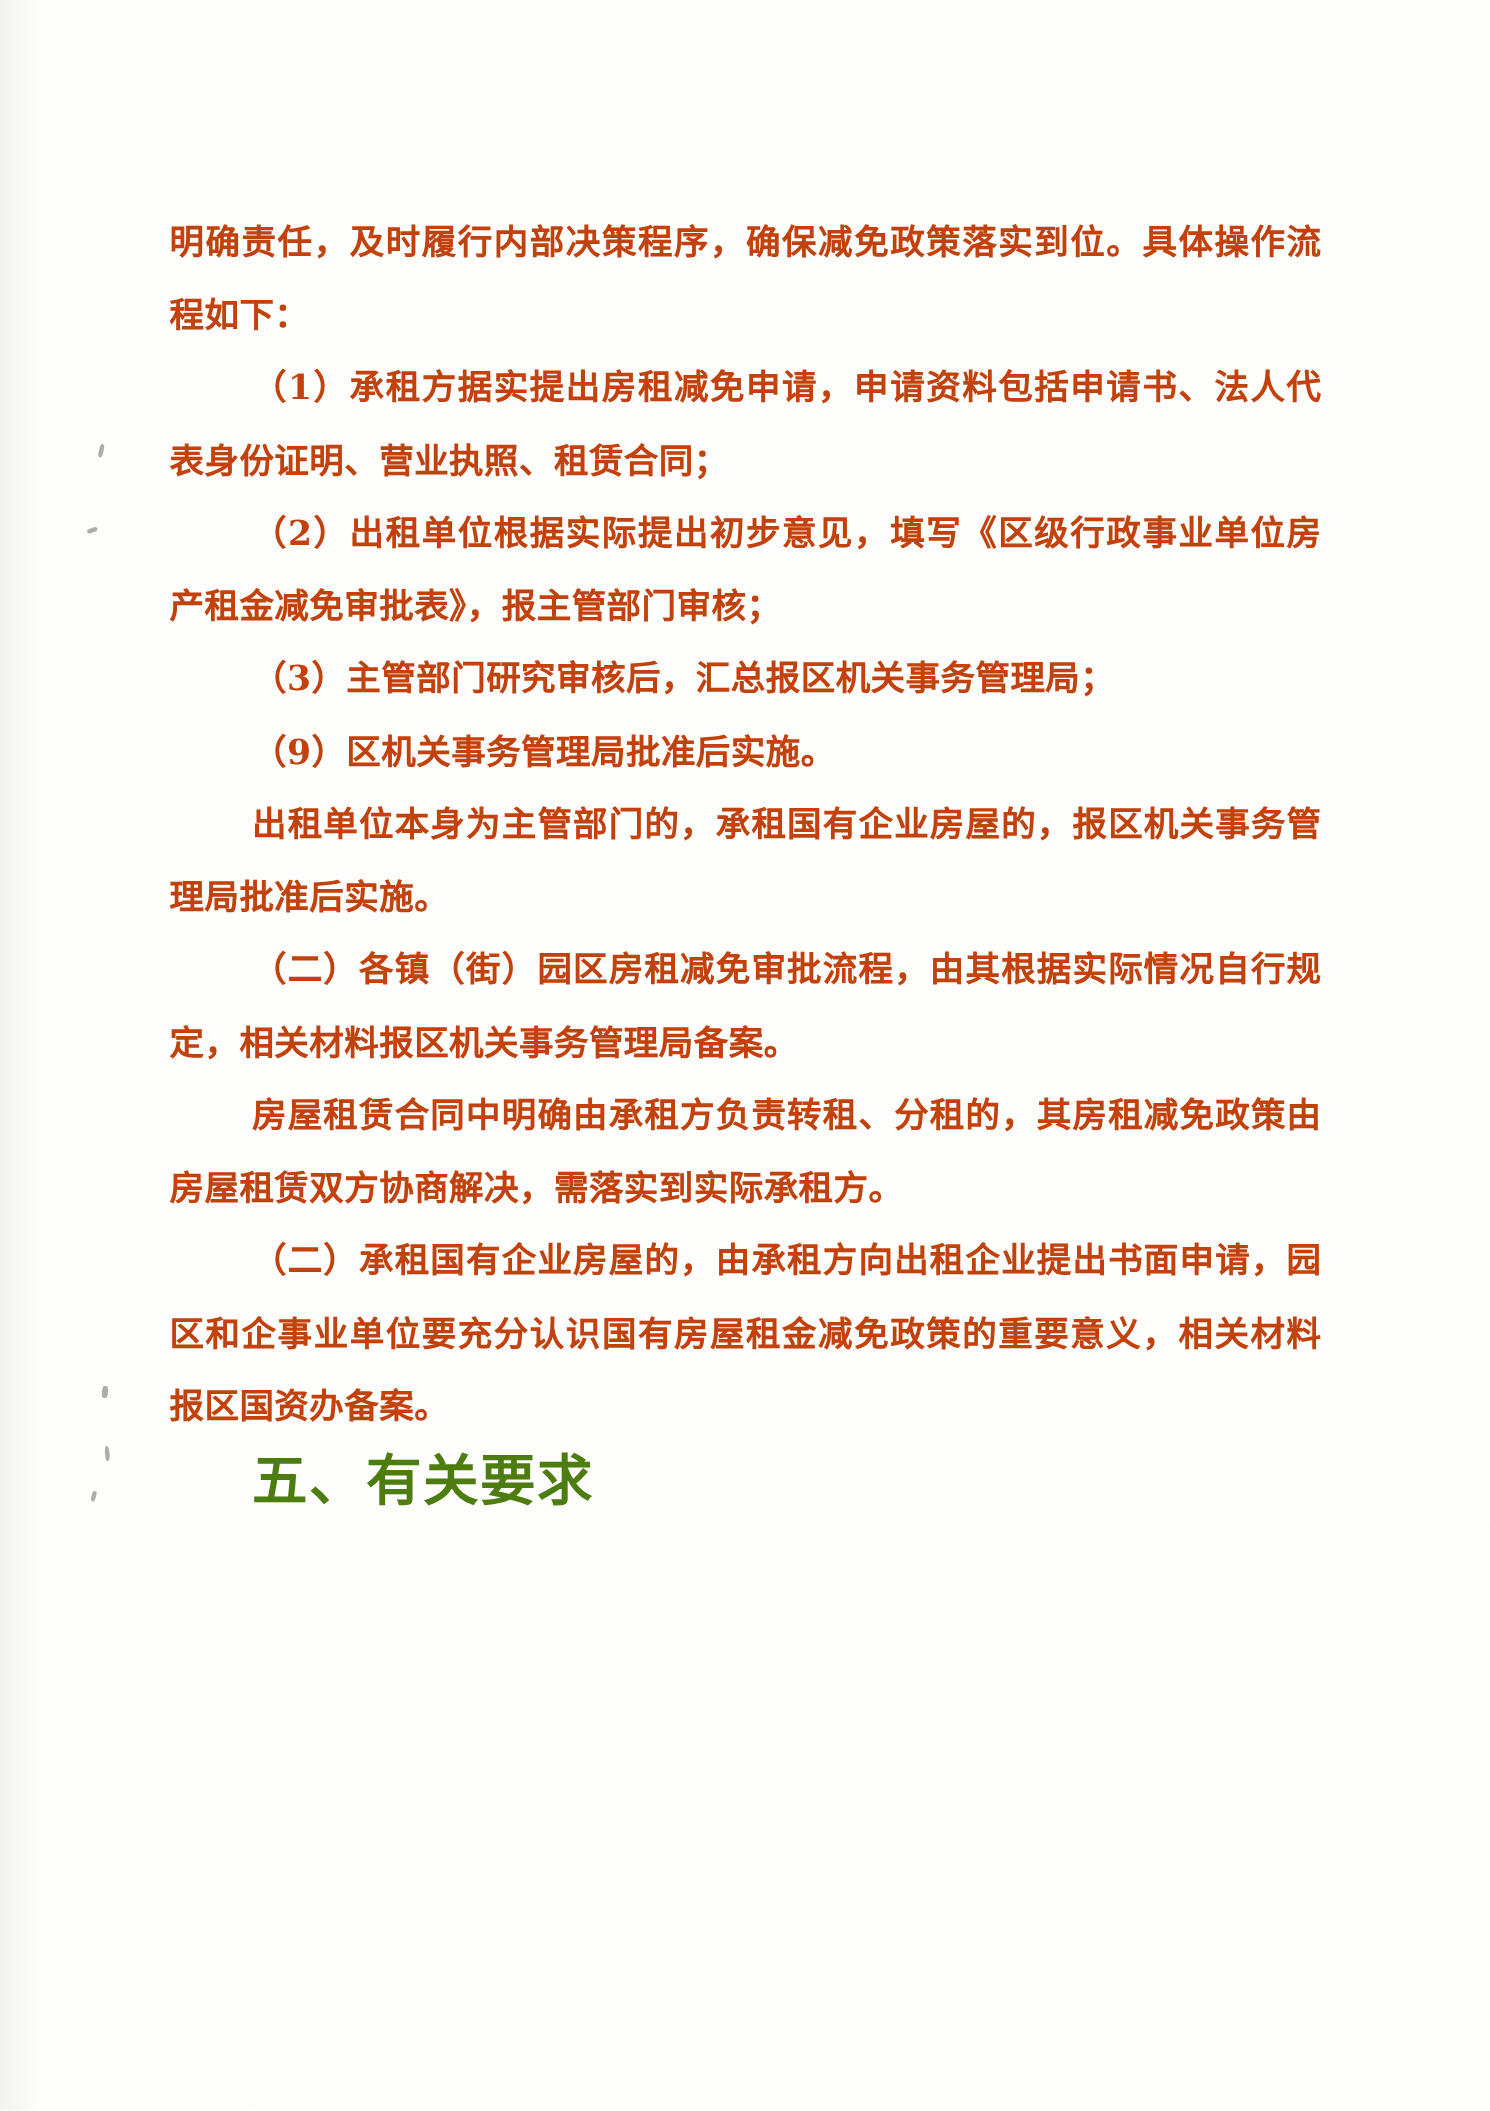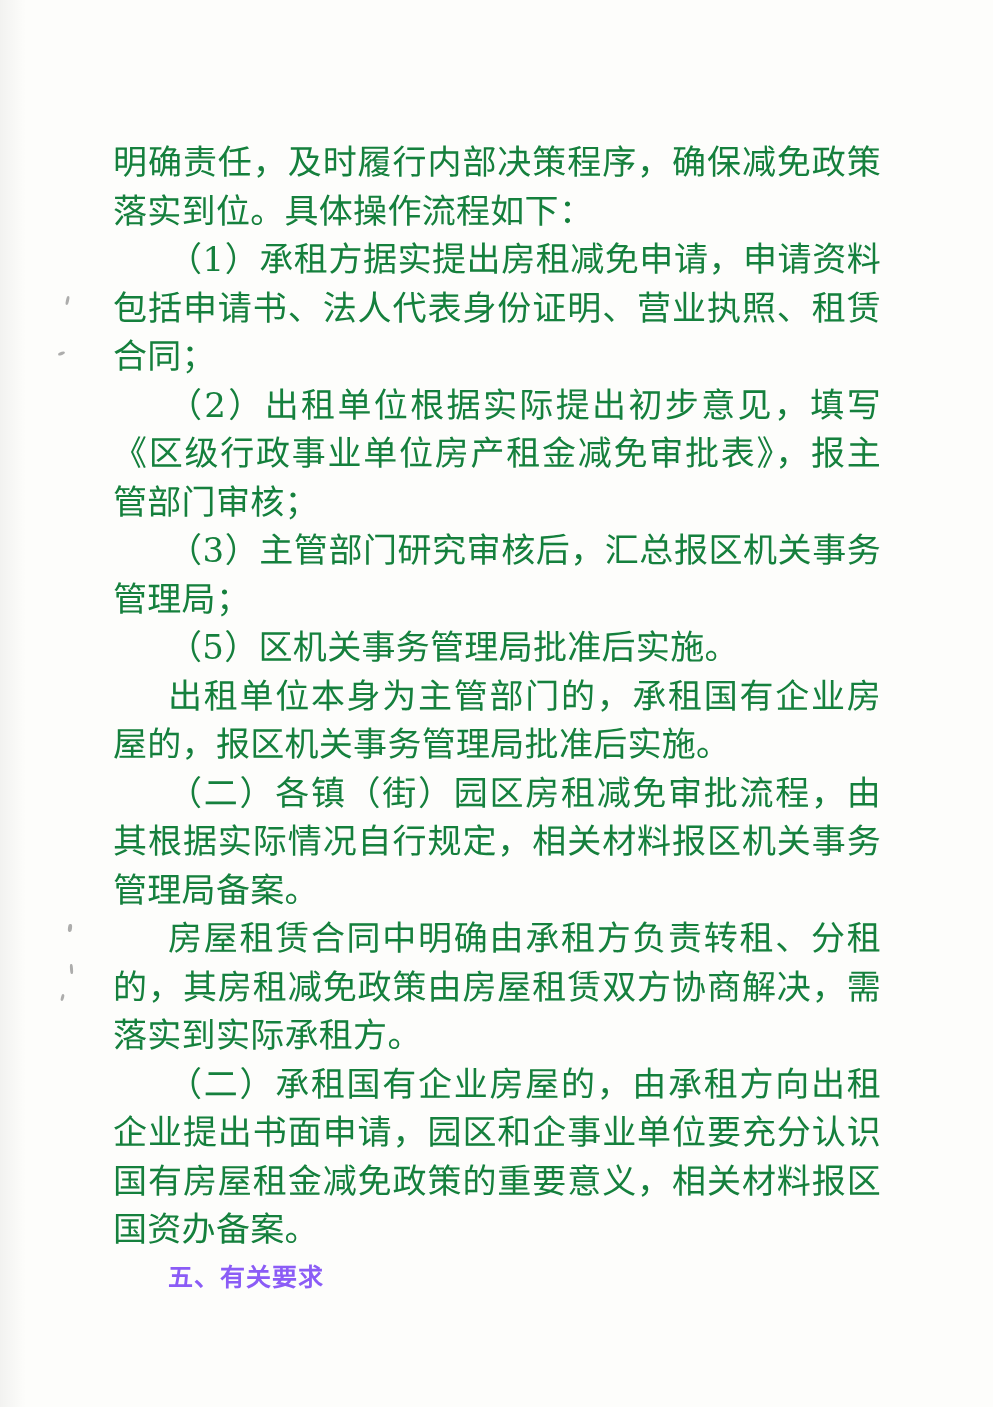"明确责任，及时履行内部决策程序，确保减免政策落实到位。具体操作流程如下：" .para { color: #15803d -> #c2410c; font-size: 34px -> 23px; font-weight: 400 -> 700 }
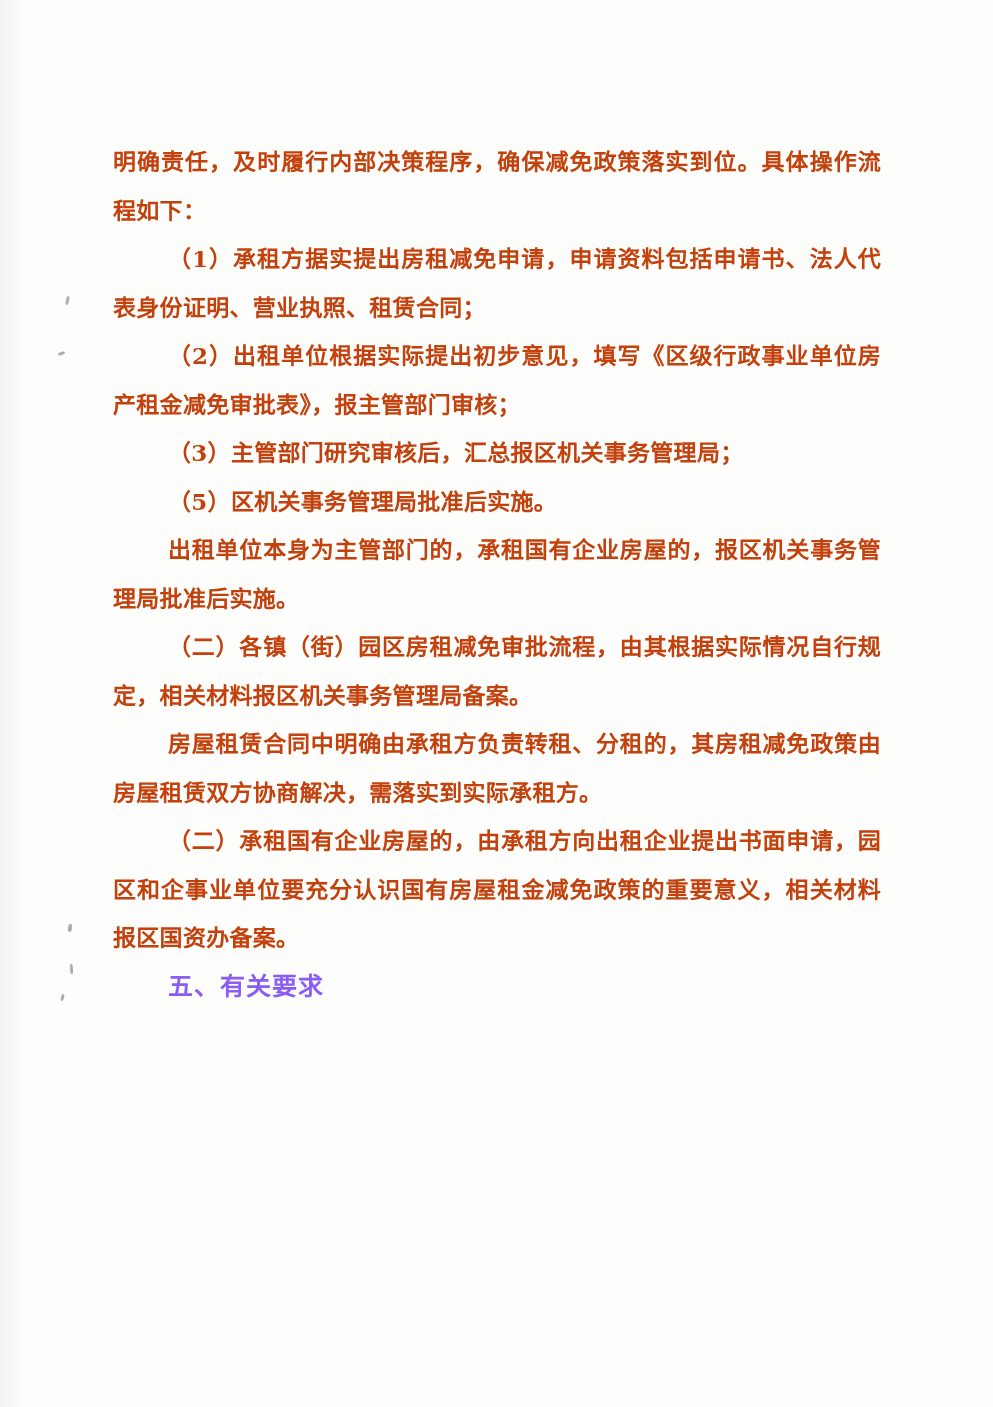"（5）区机关事务管理局批准后实施。" p.para { text: 5 -> 9 }
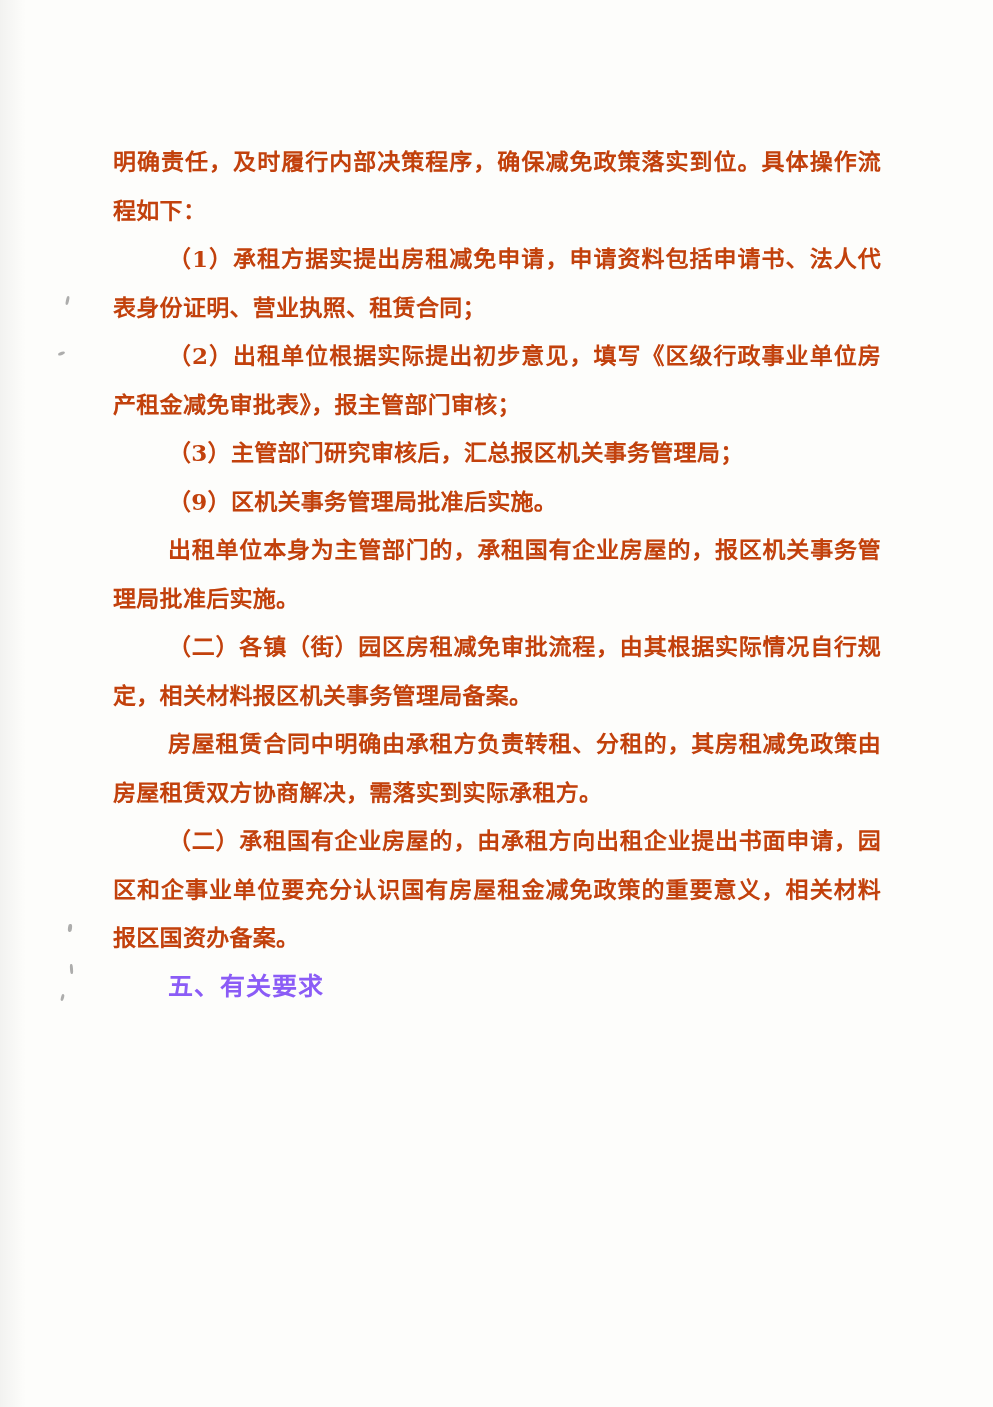"五、有关要求" .heading { color: #8b5cf6 -> #4d7c0f; font-size: 25px -> 37px }
